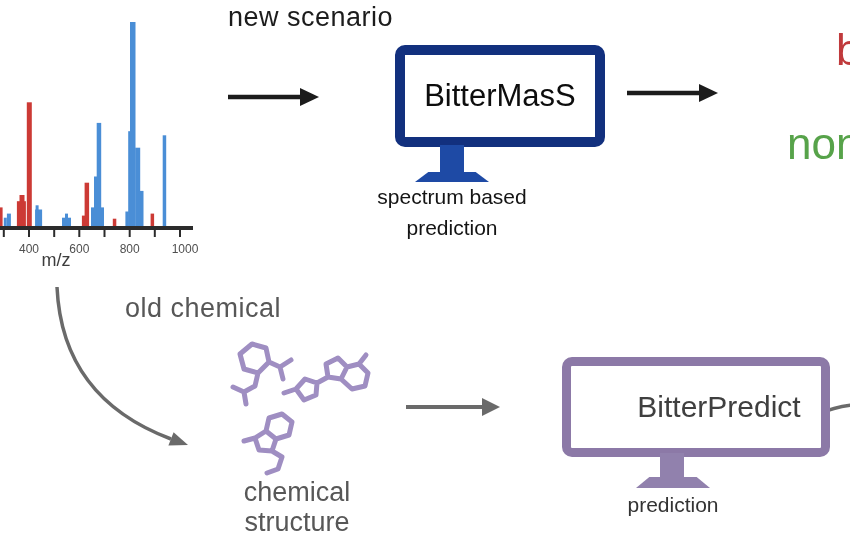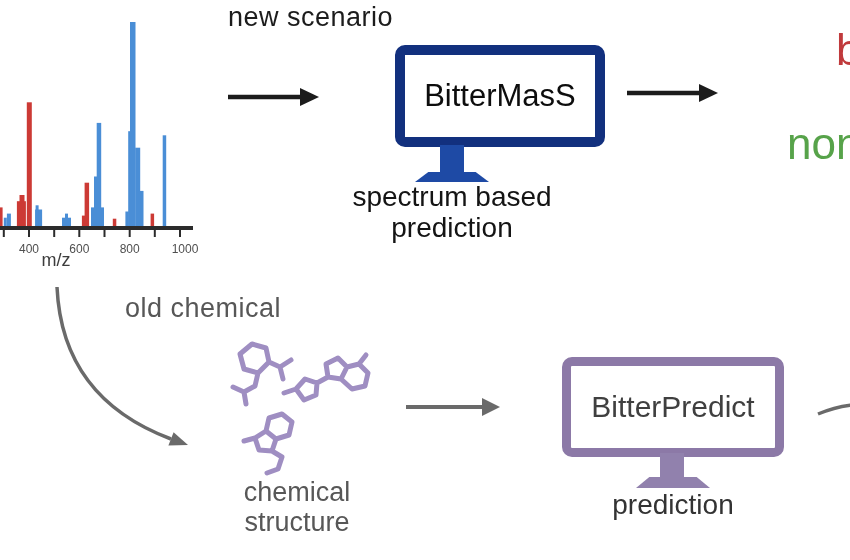"spectrum based" .caption { font-size: 28px -> 21px }
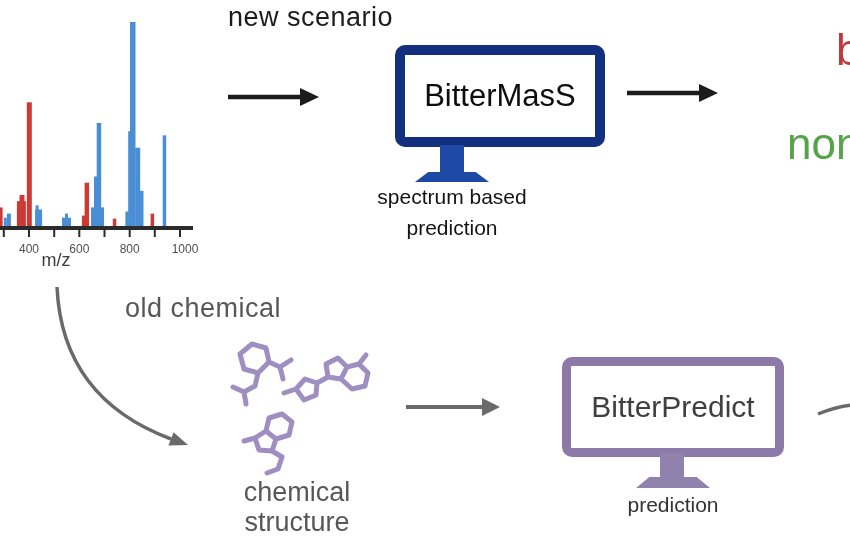"BitterPredict" .monitor-predict { padding-left: none -> 46px }
